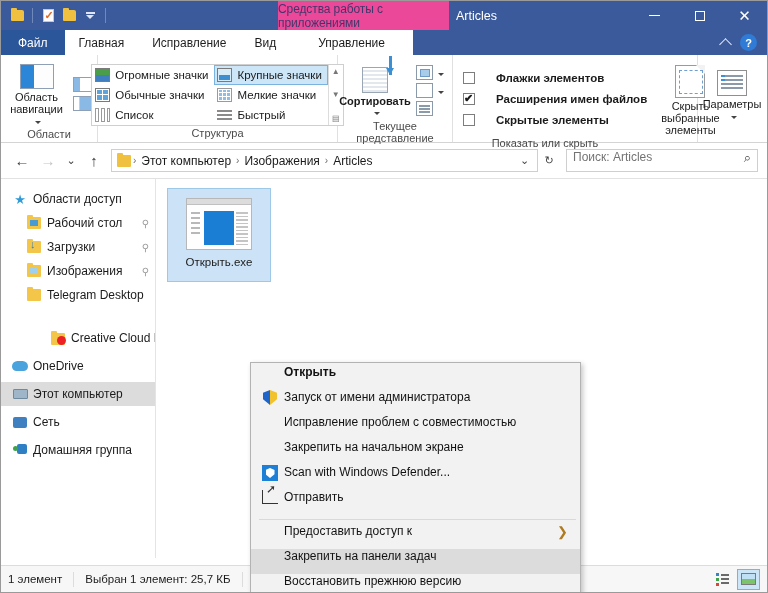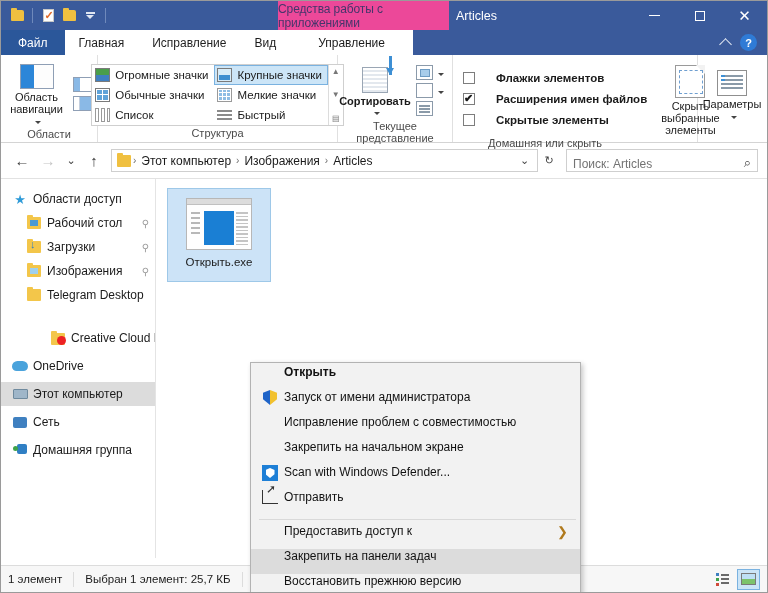"Домашняя или скрыть" div.rgroup-label { text: Домашняя -> Показать }
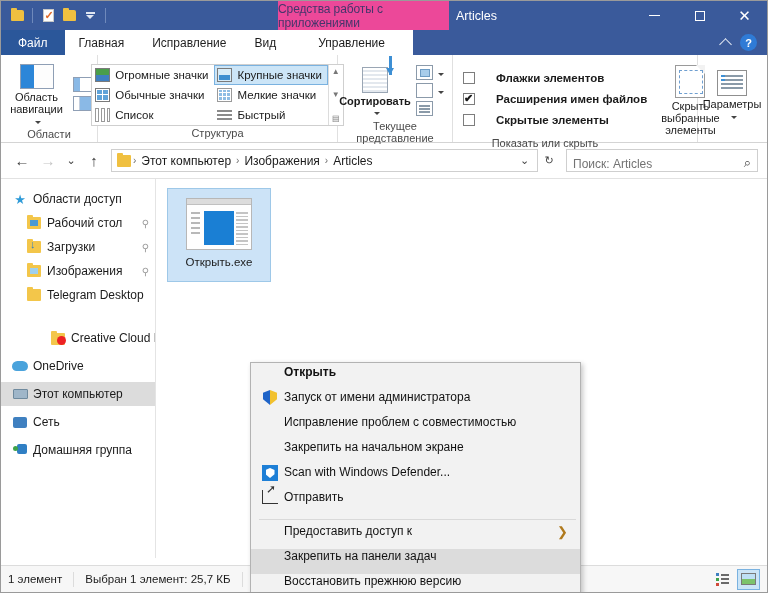"Поиск: Articles" .searchbox { align-items: flex-end -> flex-start }
